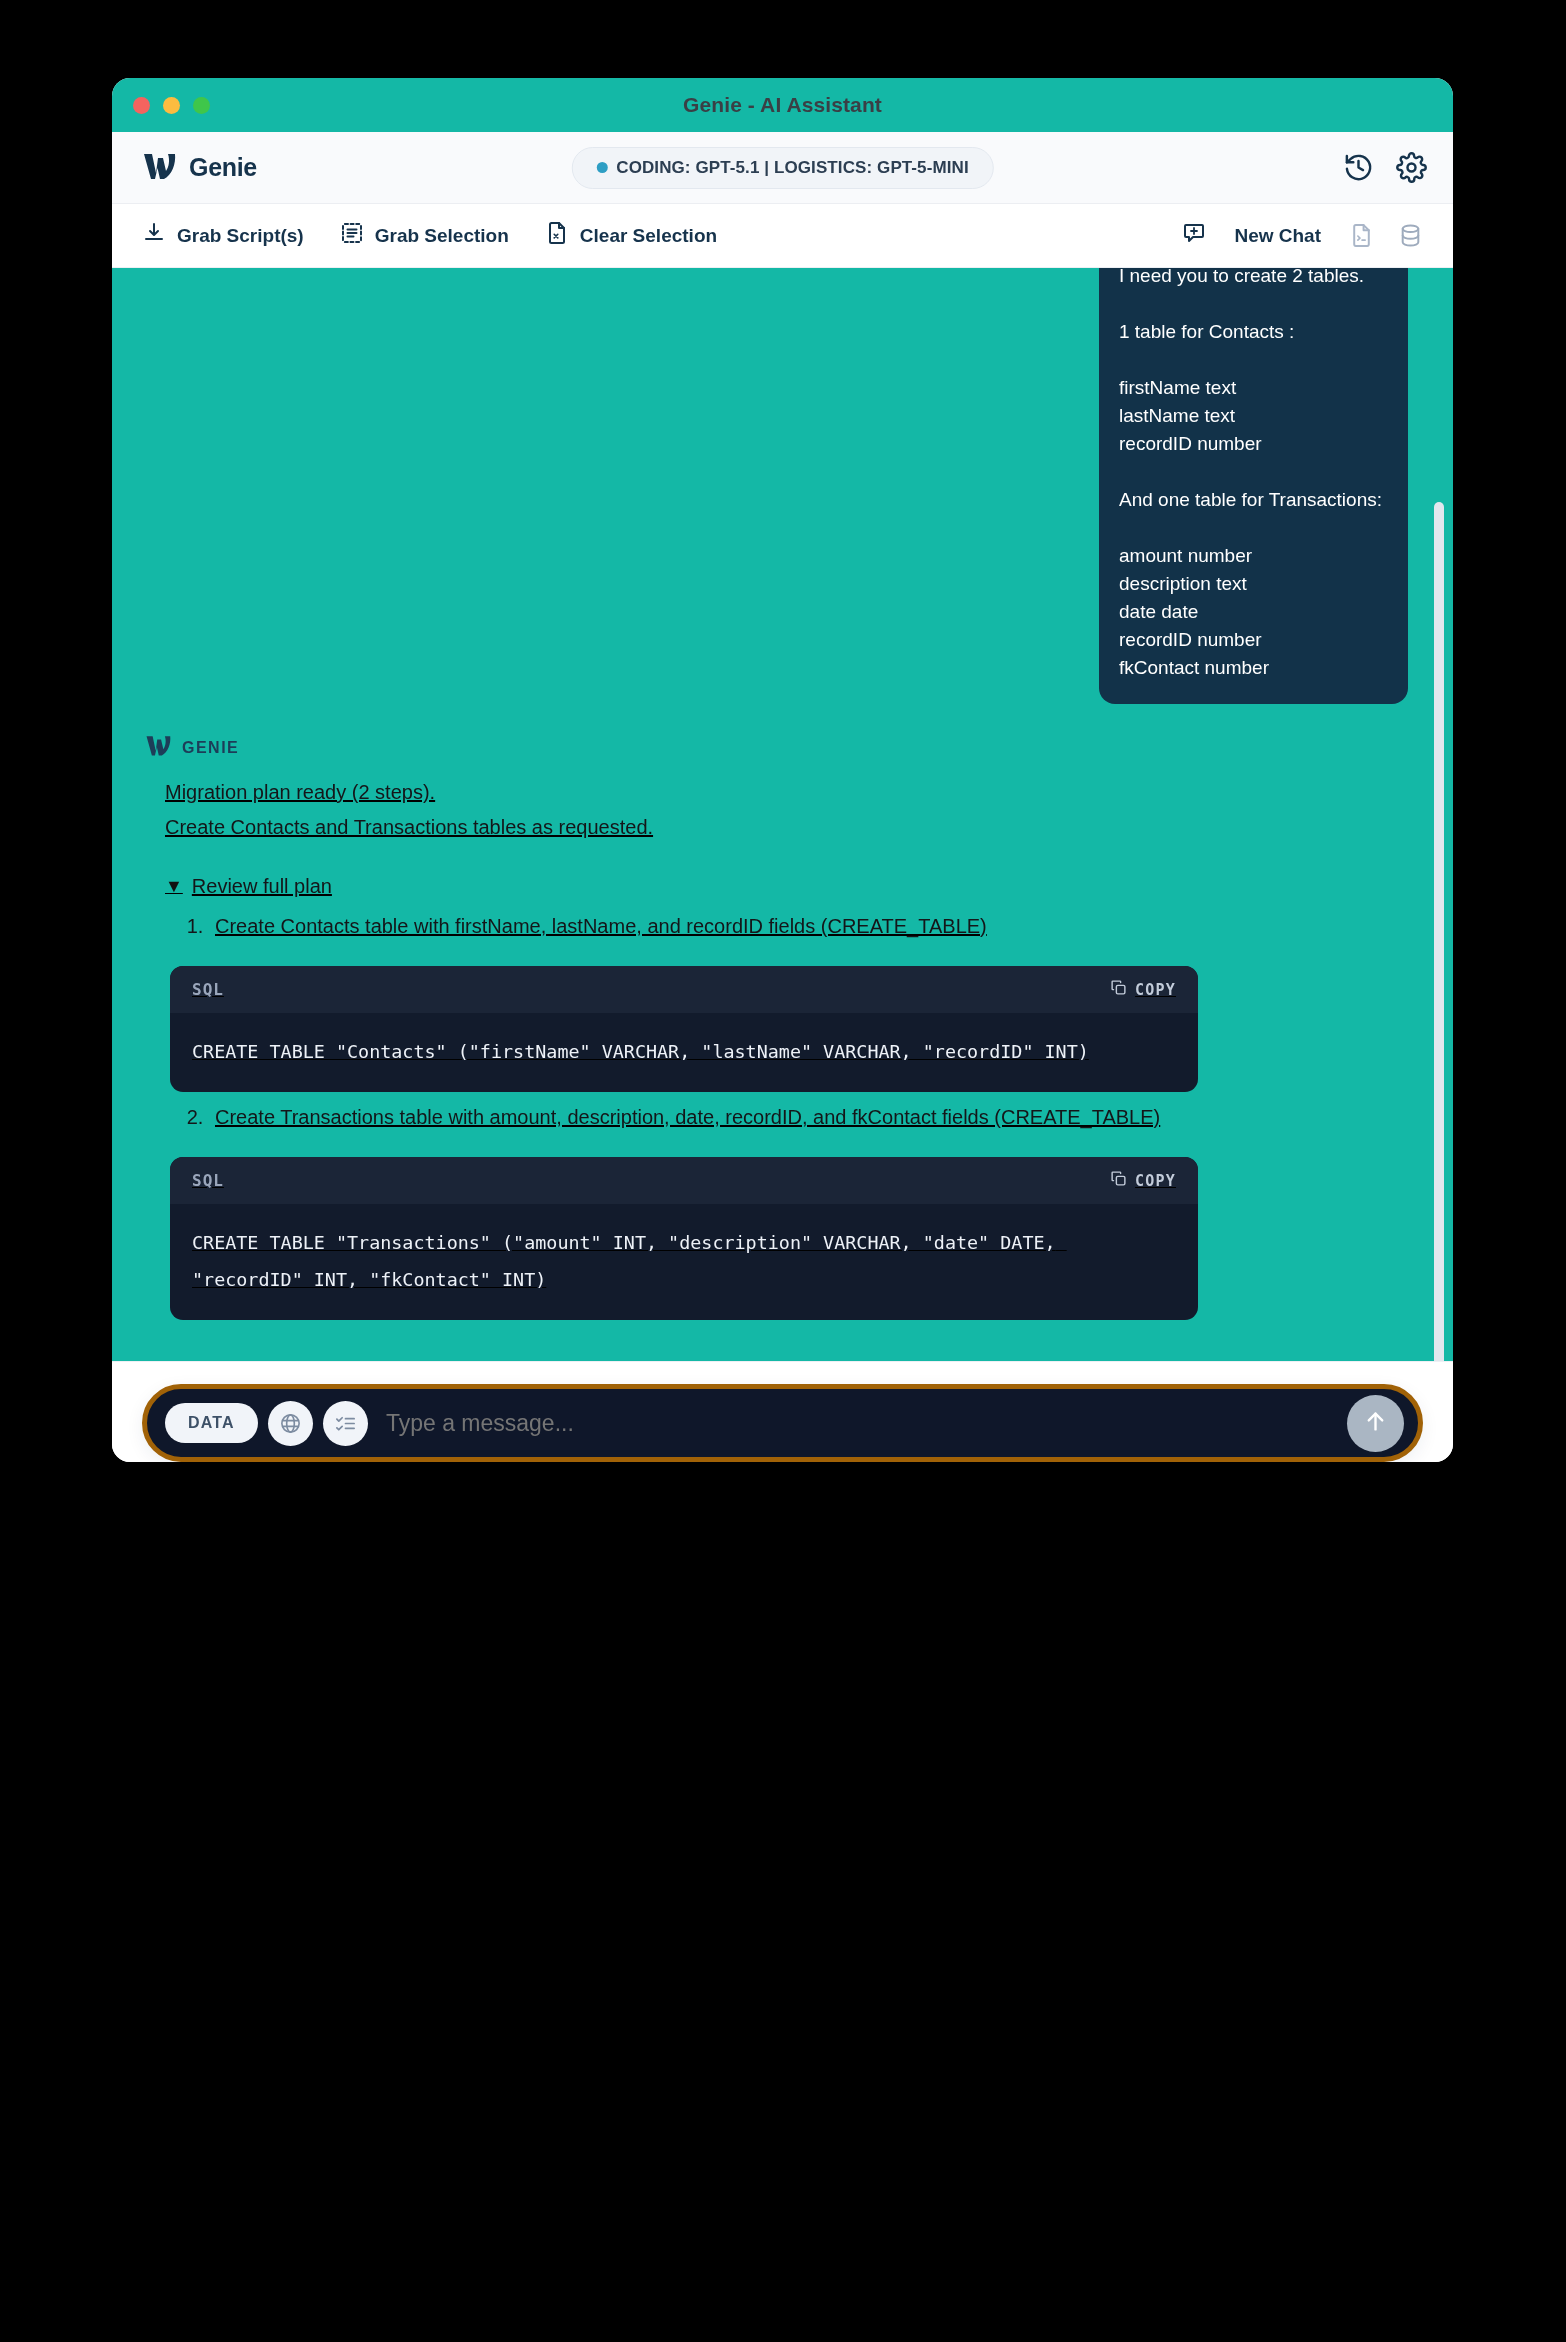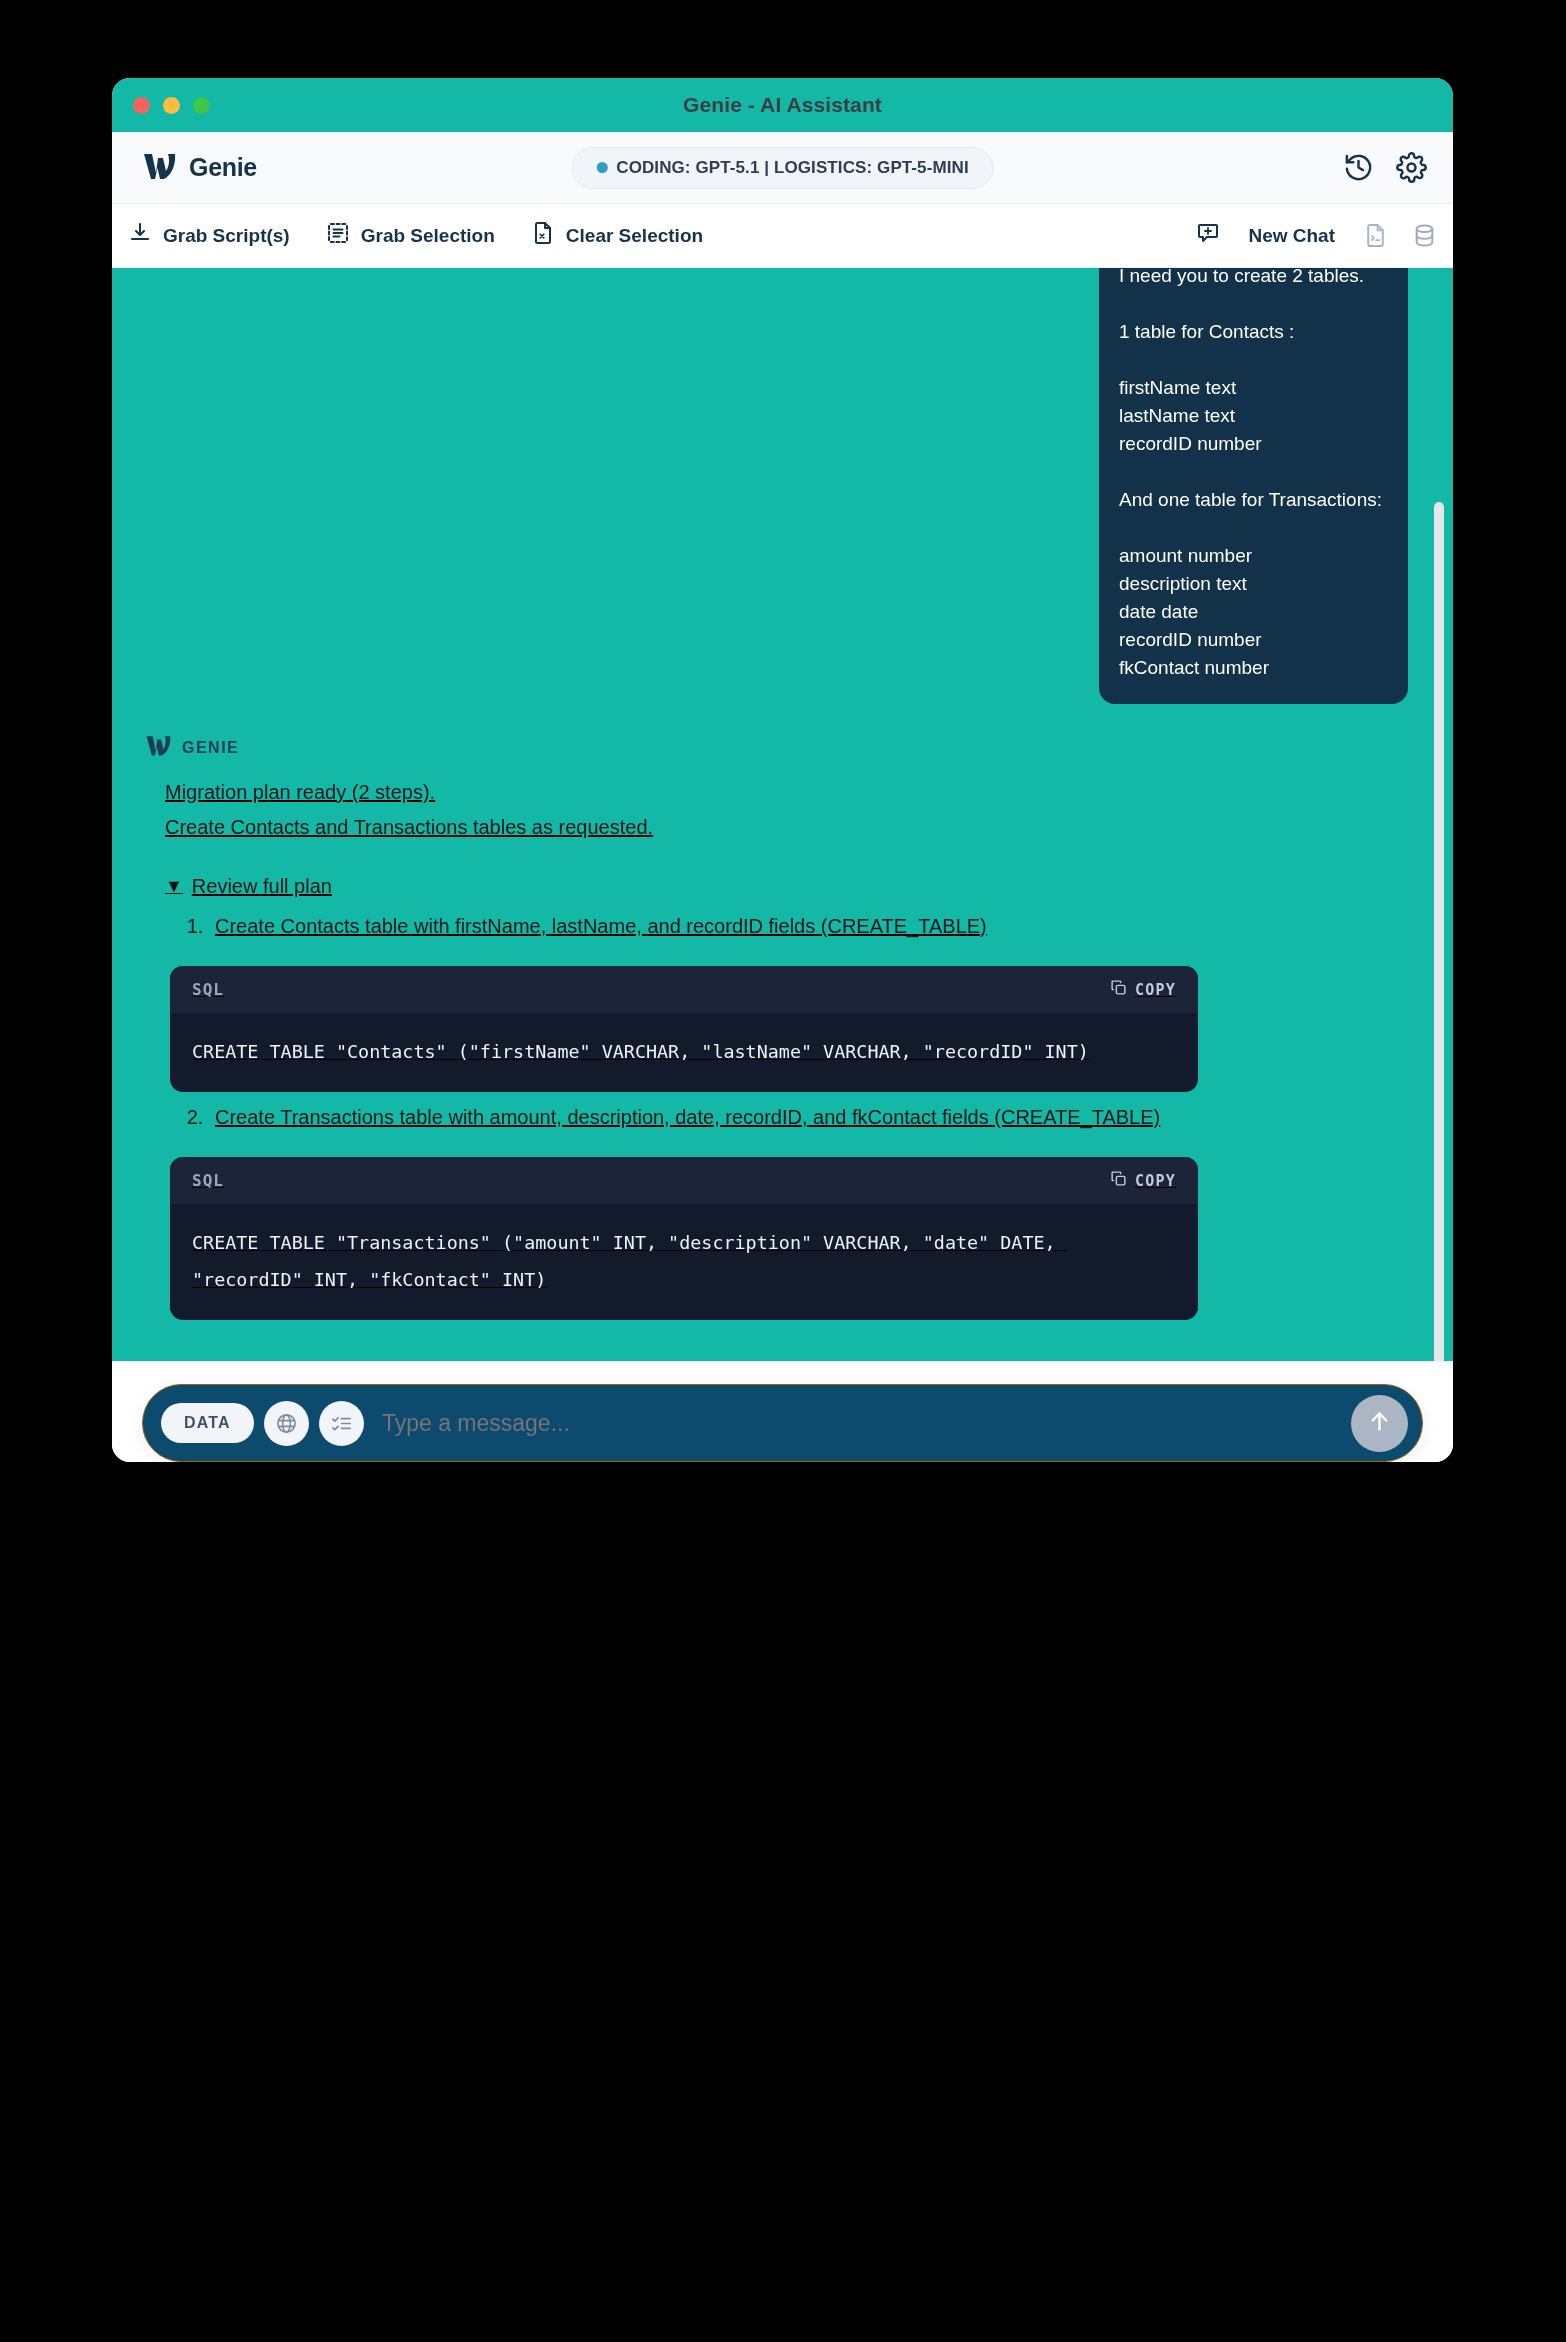"Grab Script(s)" .toolbar { padding: 0 16px -> 0 30px }
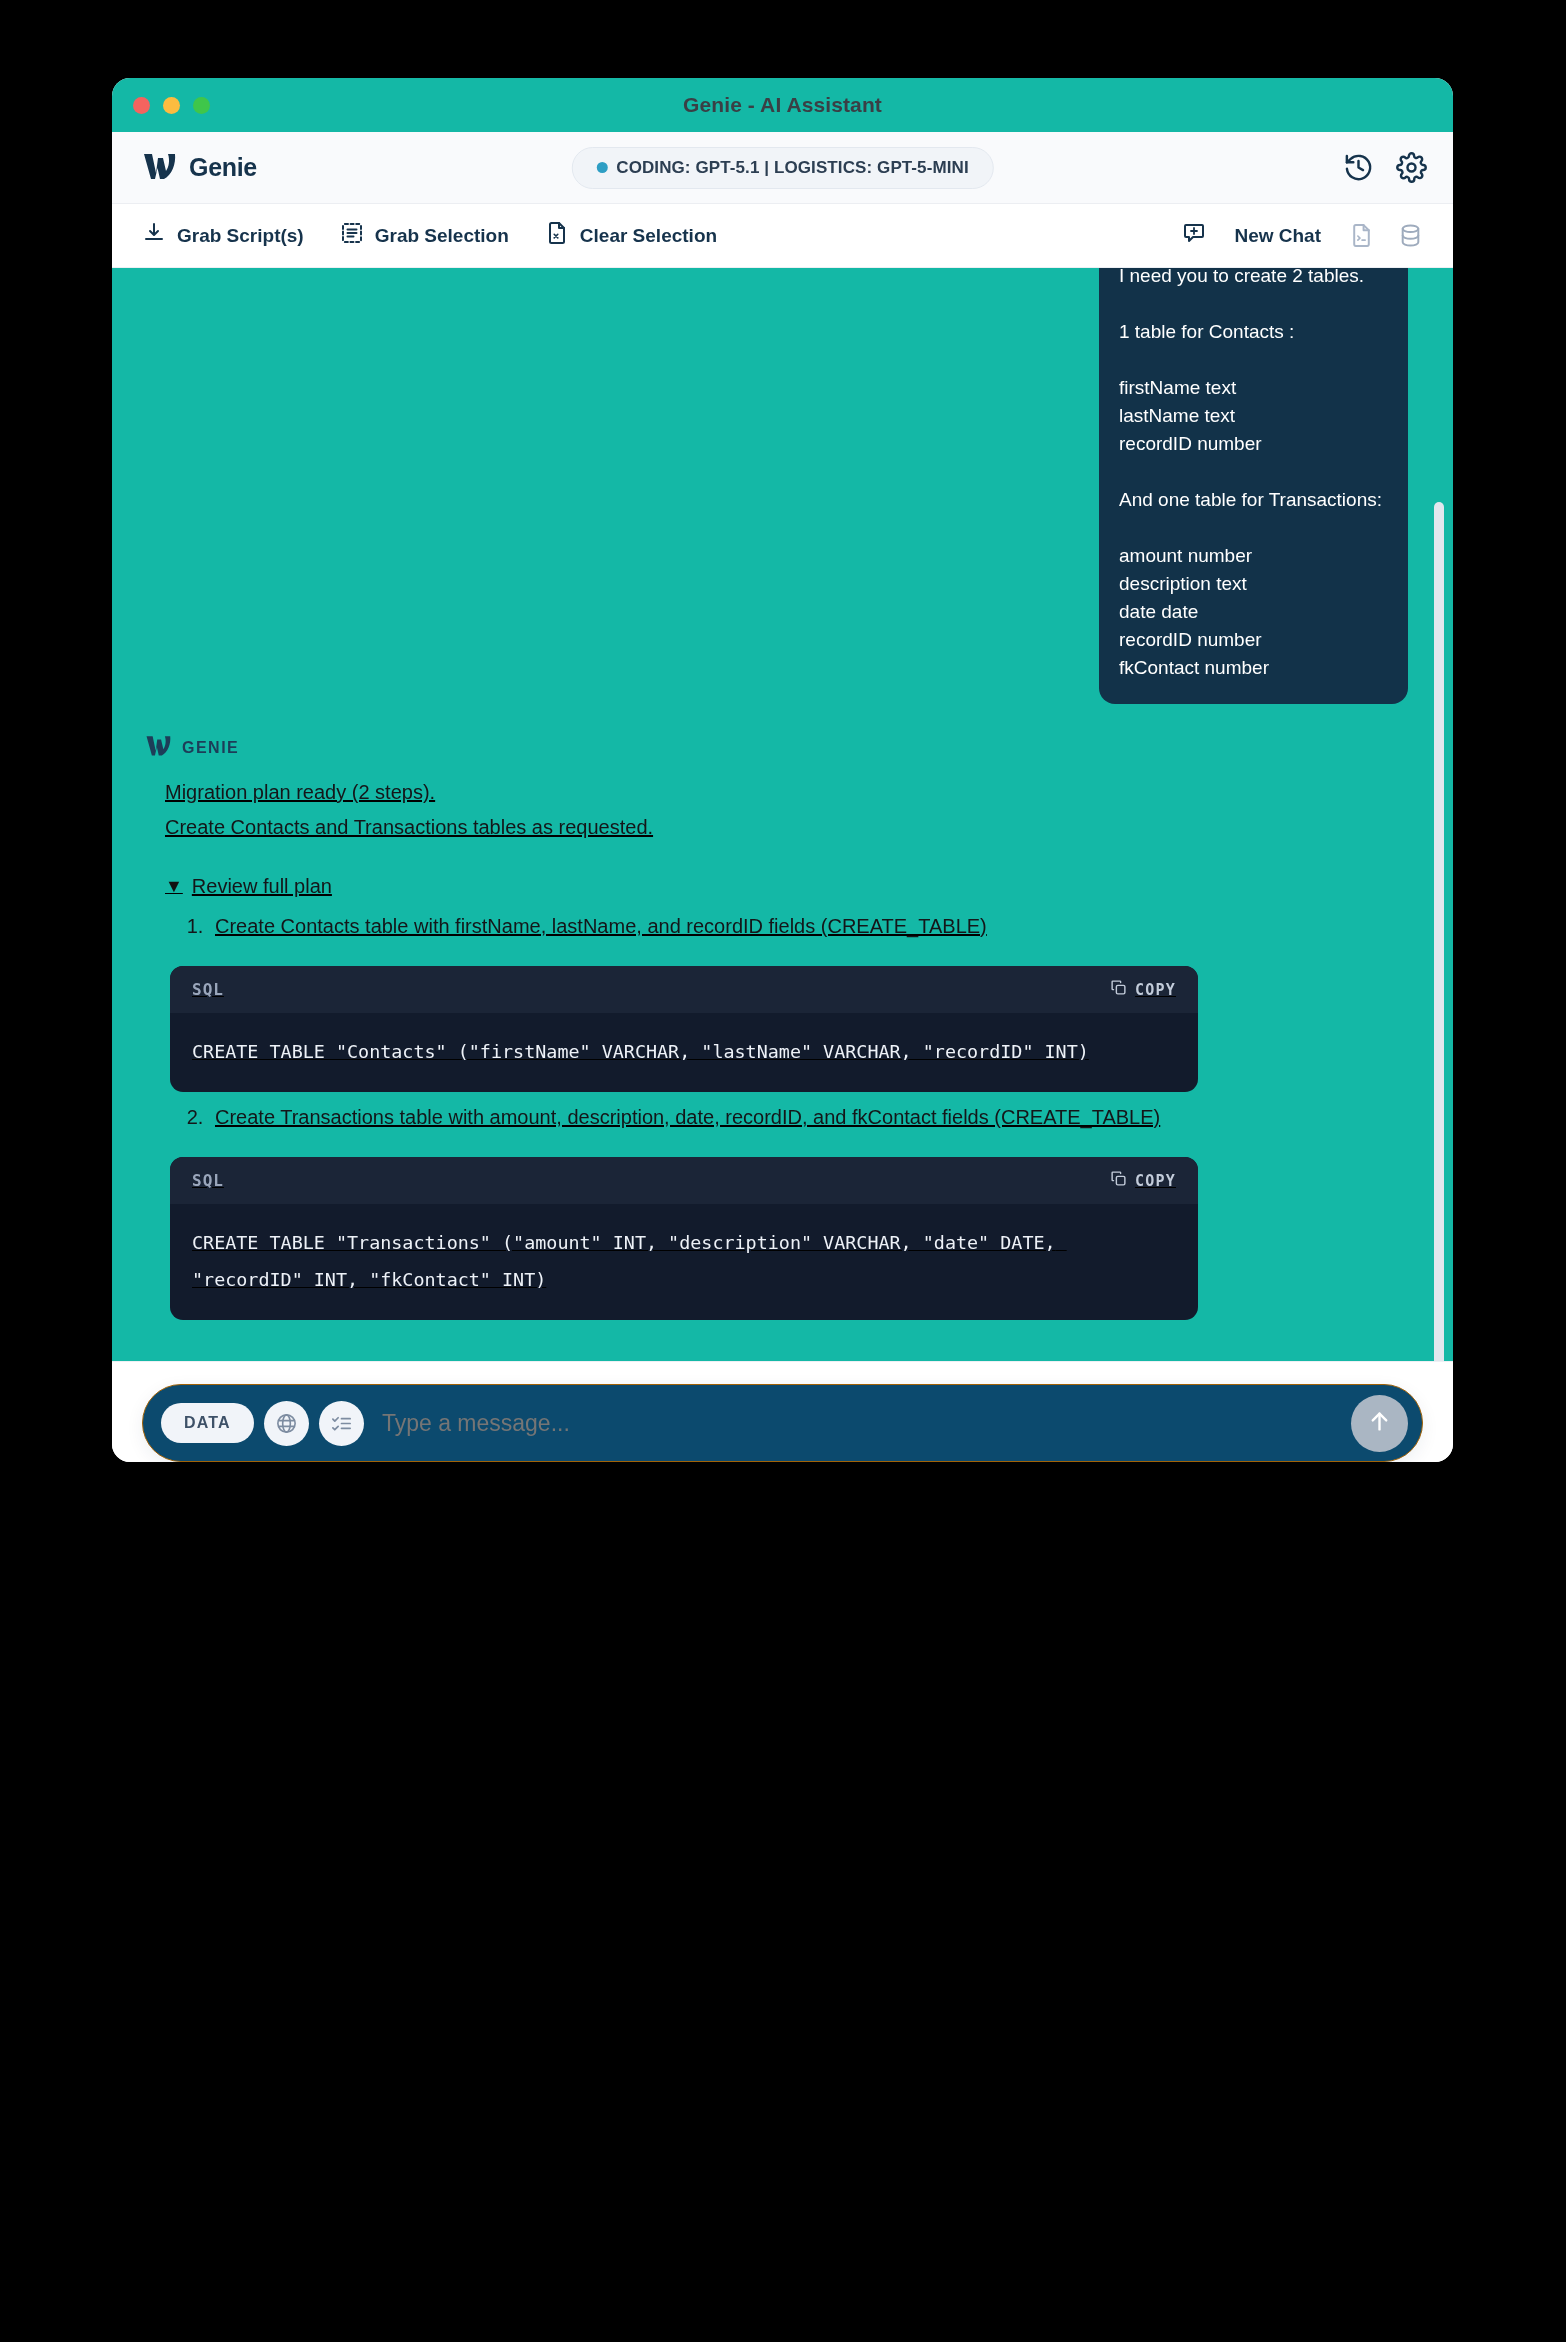"DATA" .composer { background: #0c4a6e -> #0f172a; border: 1px solid #a16207 -> 5px solid #a16207 }
